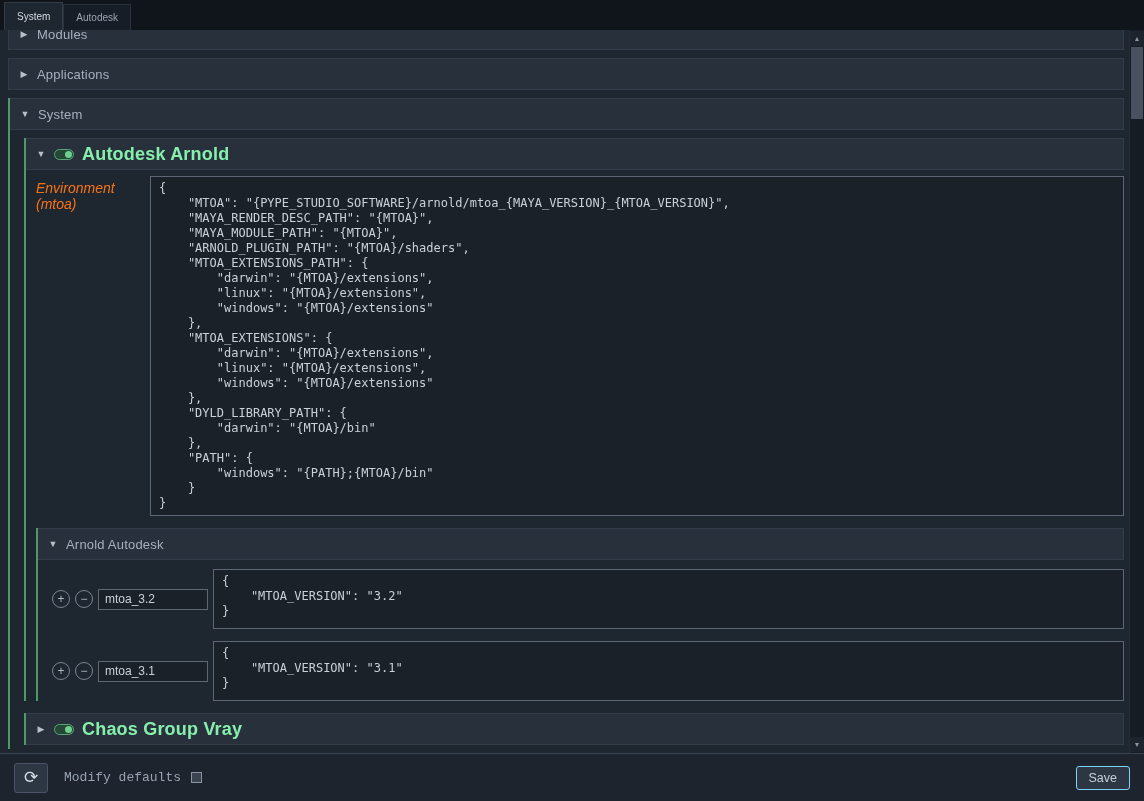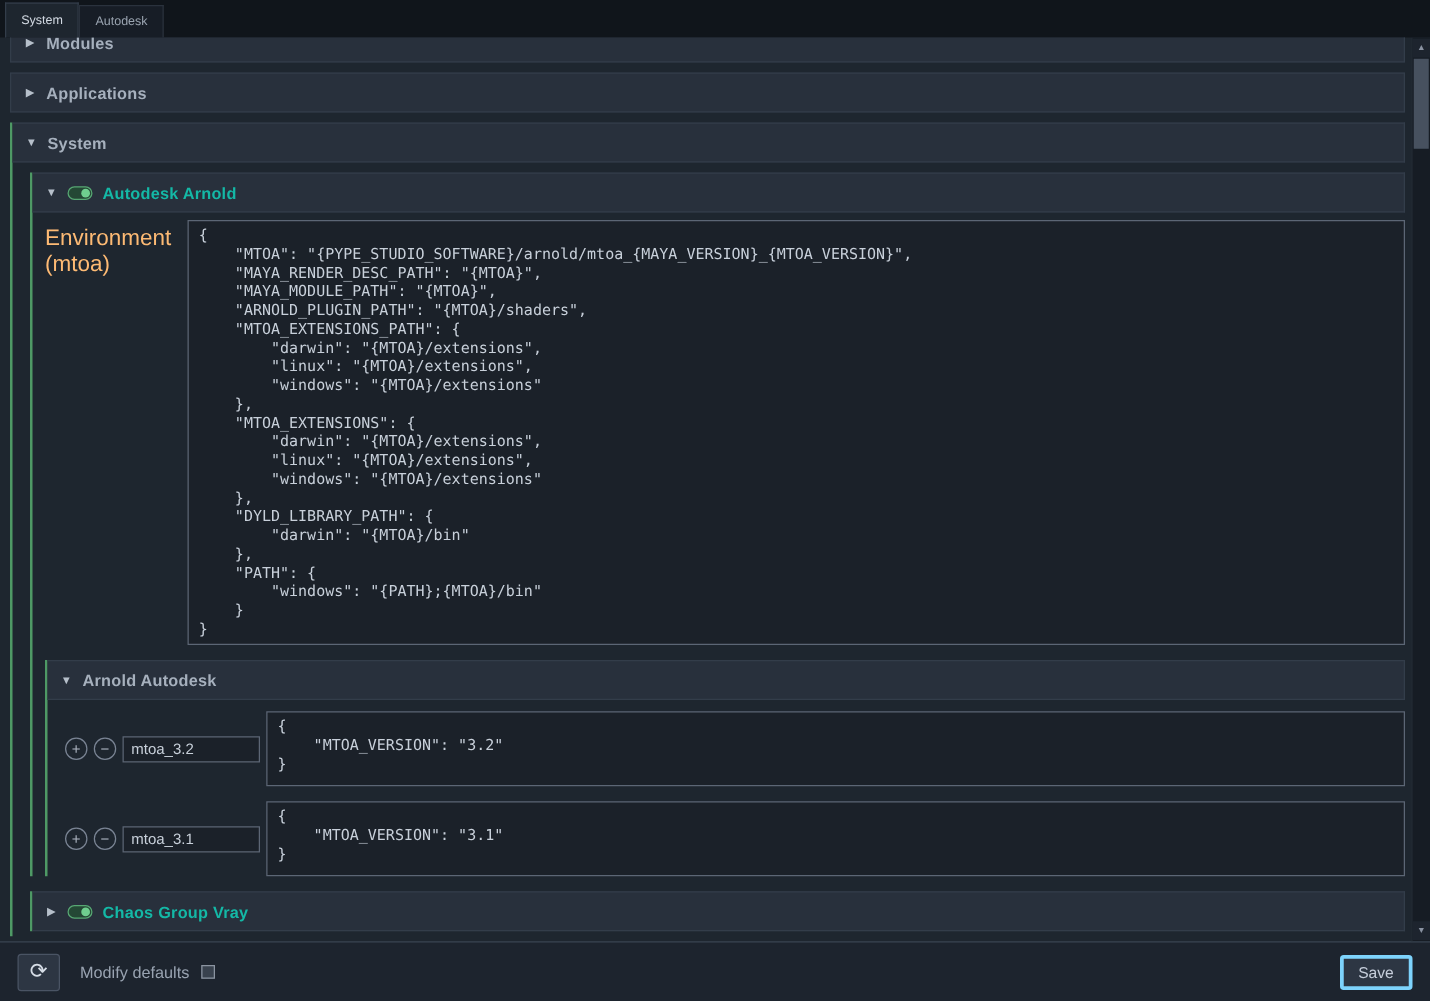"Modules" .sec-label { font-weight: bold -> normal }
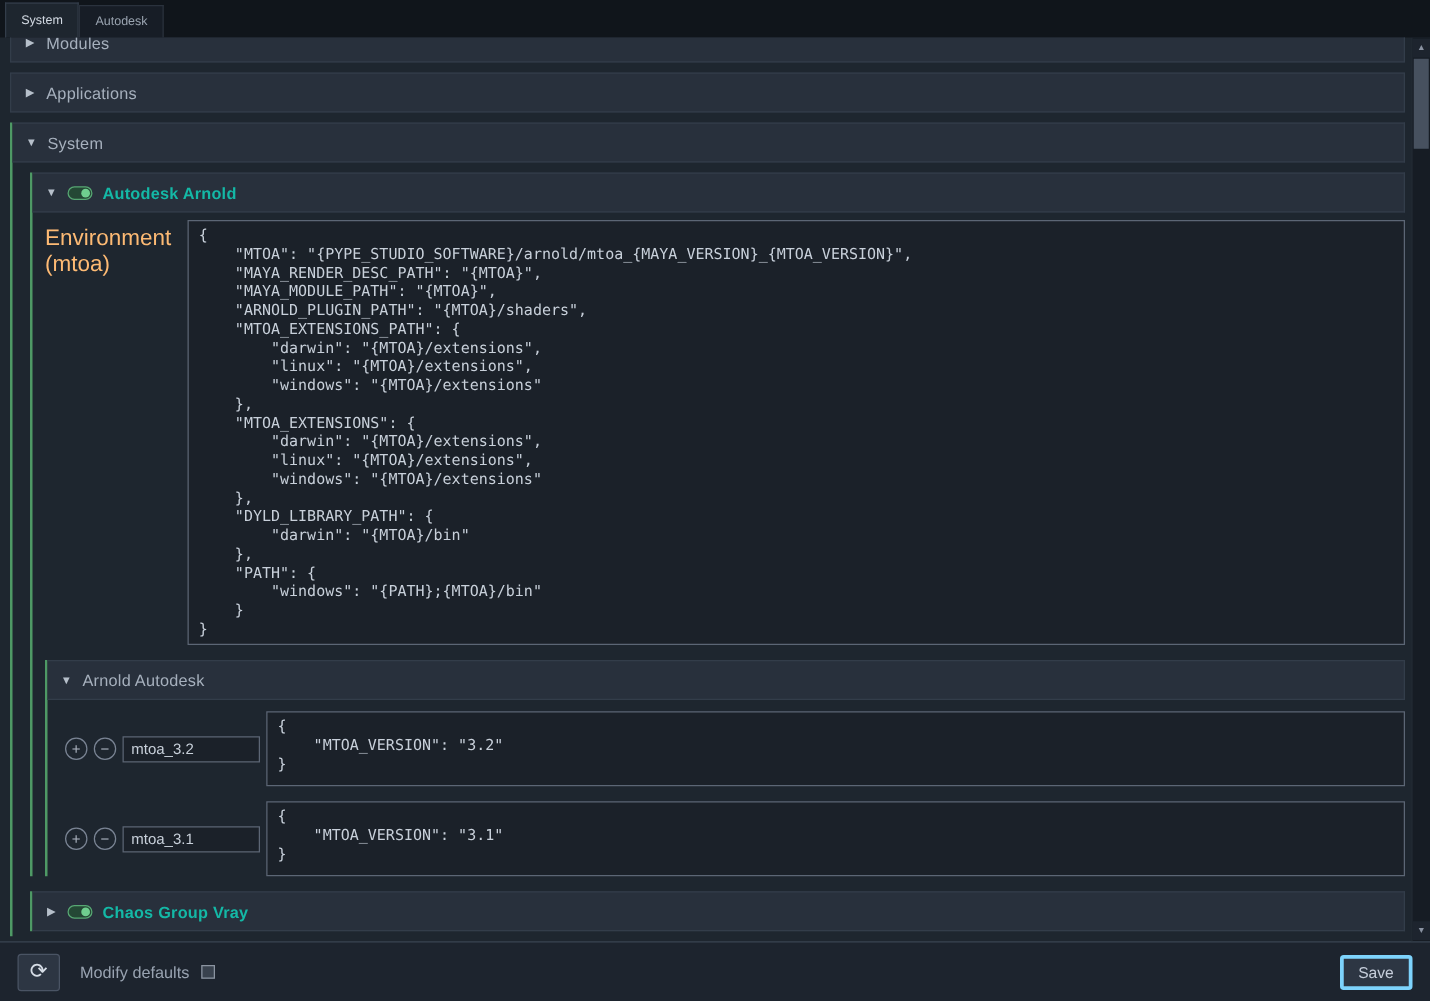"Autodesk Arnold" .group-label { color: #14b8a6 -> #86efac; font-size: 13px -> 18px }
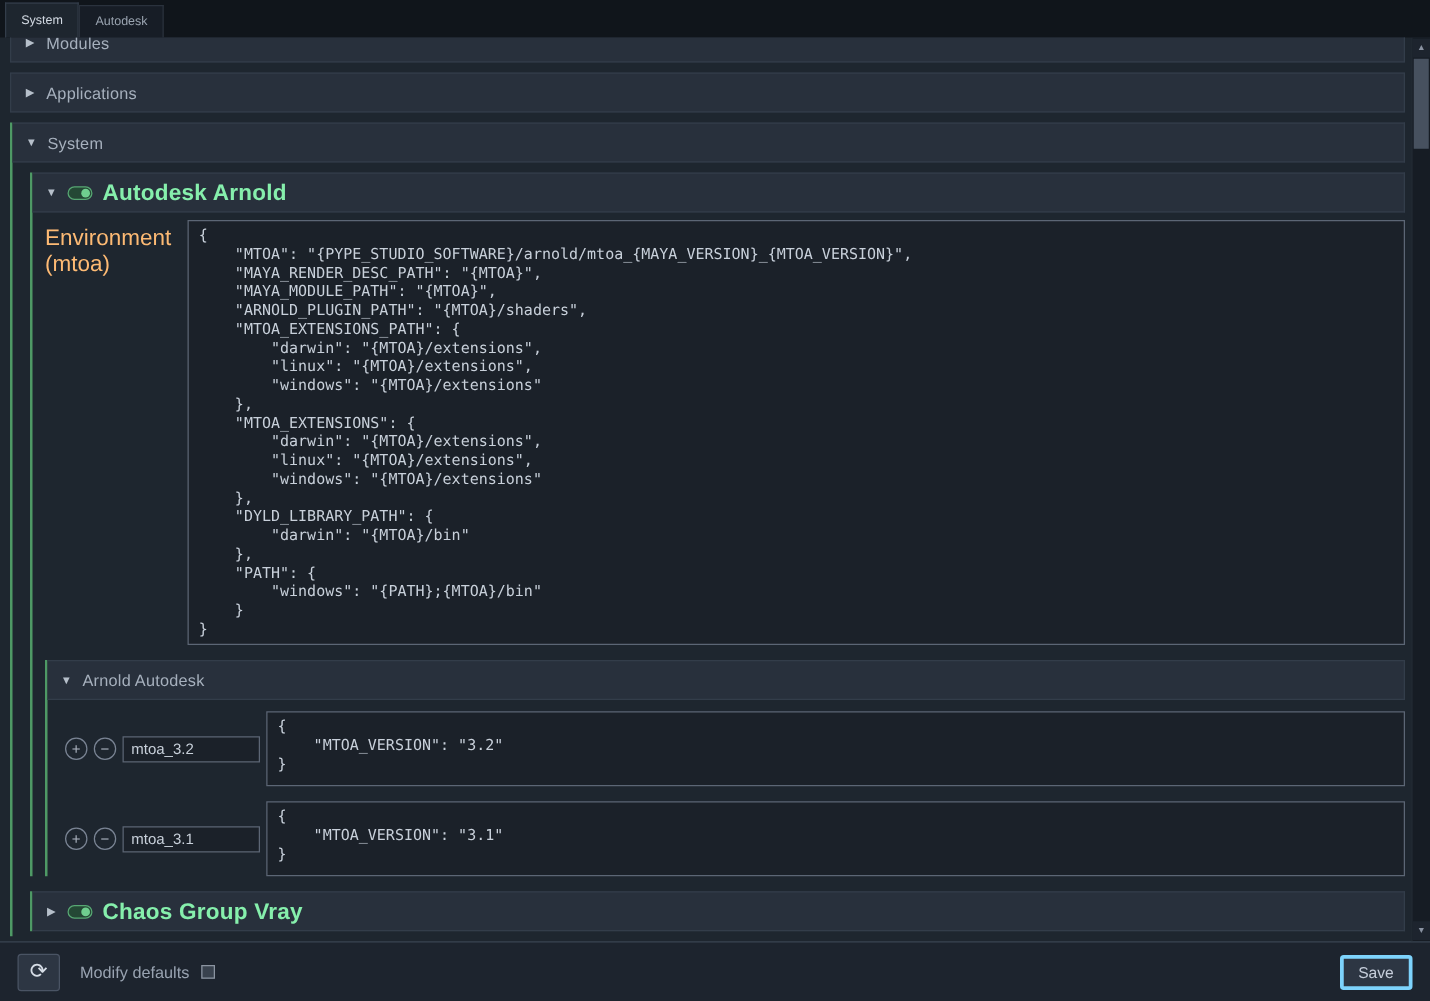"Environment (mtoa)" .env-label { color: #fdba74 -> #f97316; font-size: 18px -> 14px; font-style: none -> italic }
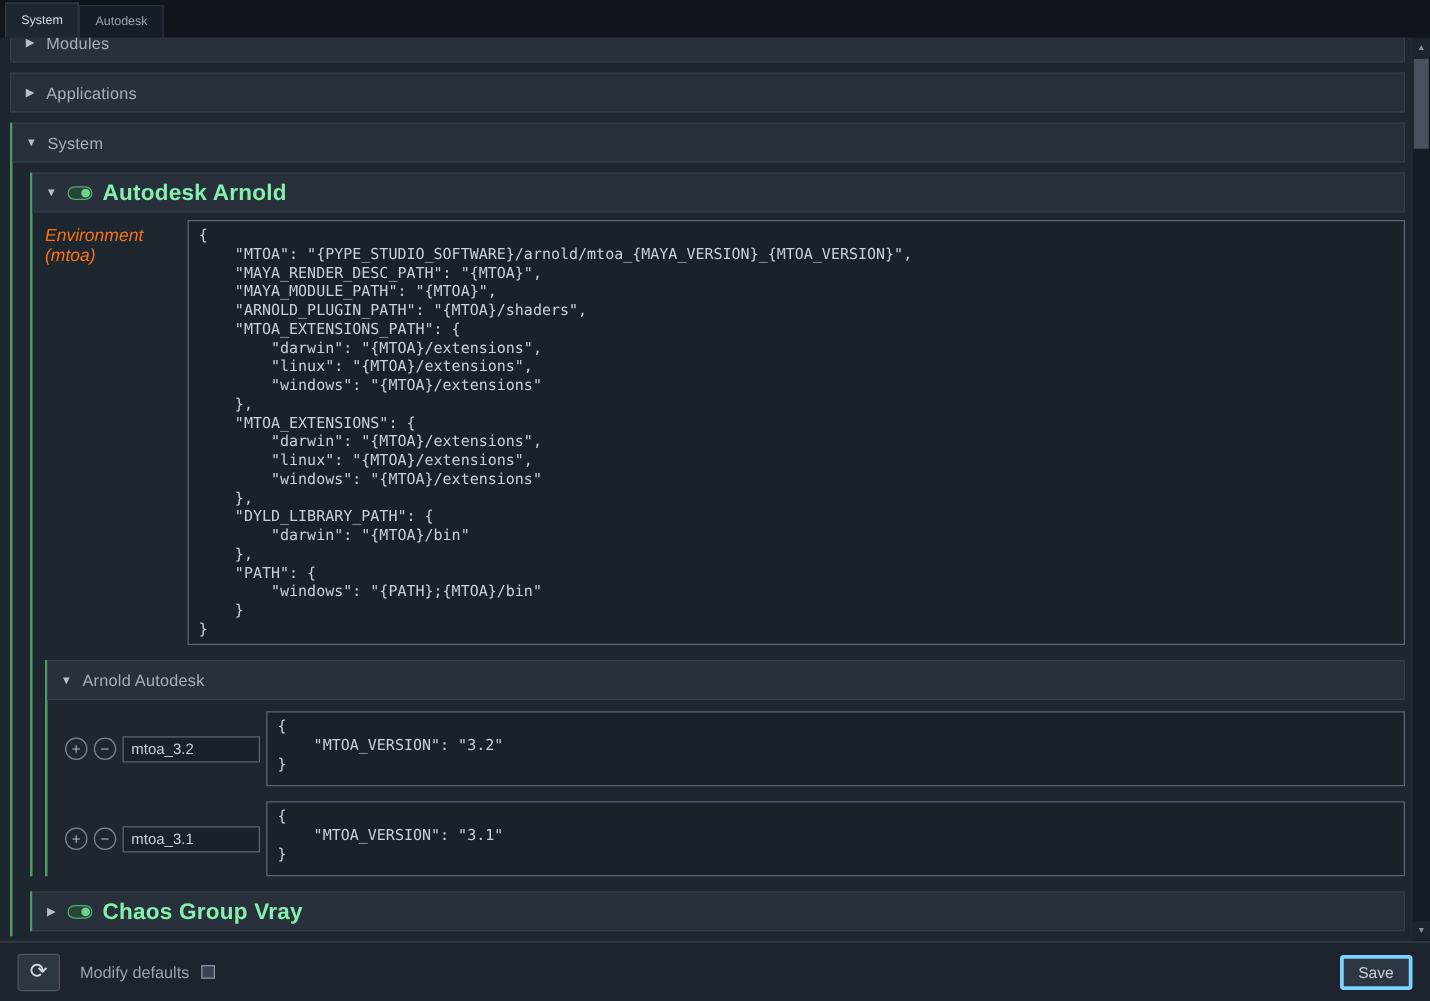"Modify defaults" .modify-label { font-family: none -> Liberation Mono, monospace }
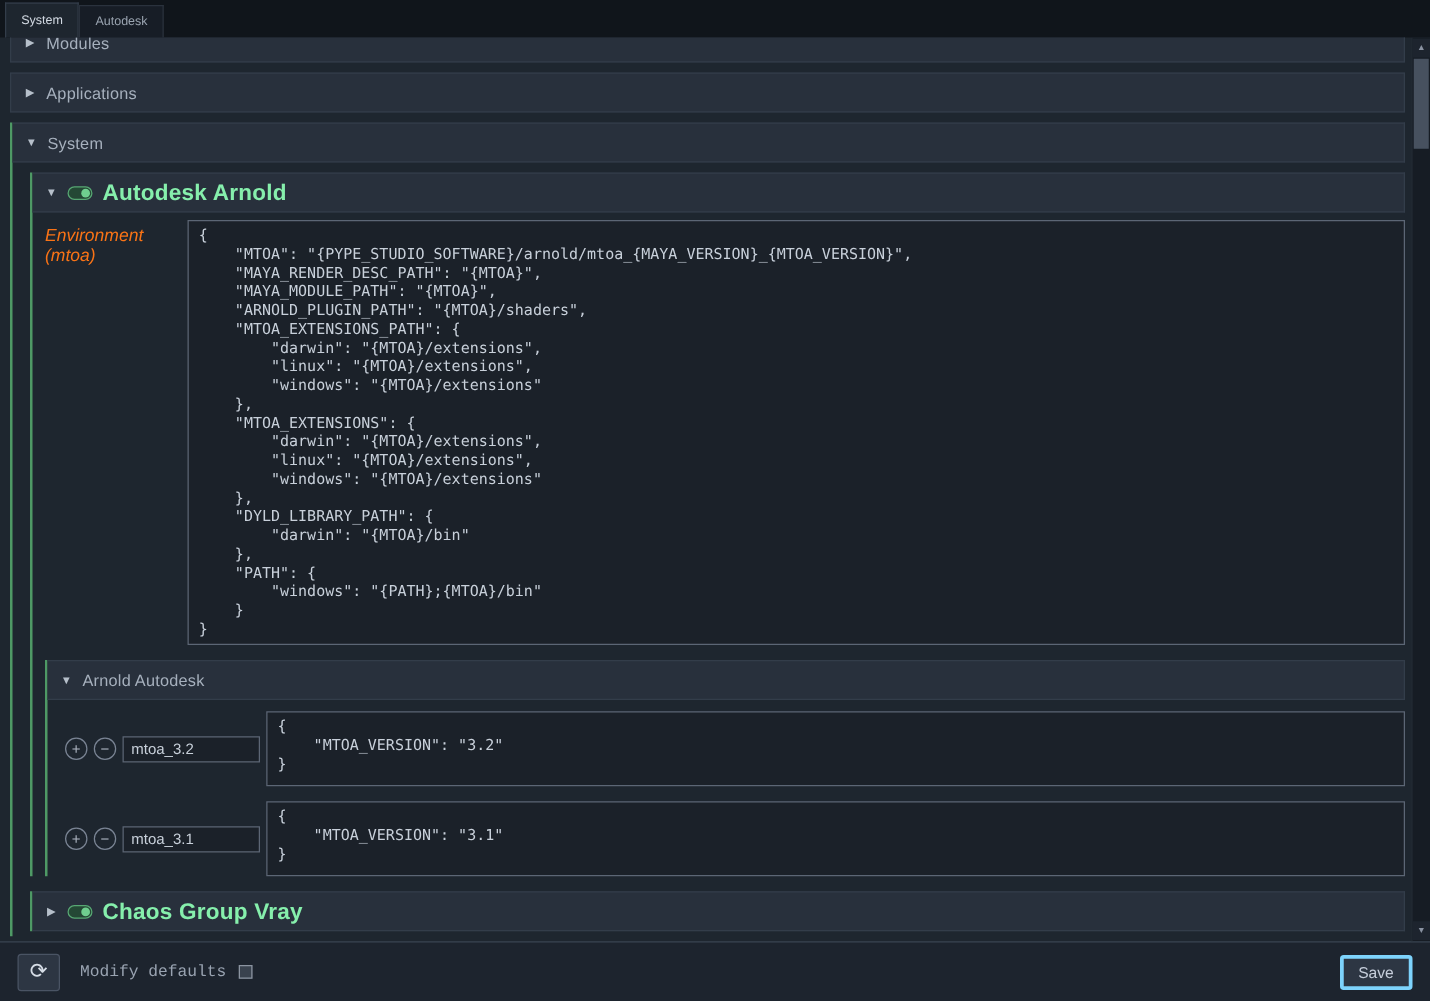"Save" .save-btn { border: 3px solid #7dd3fc -> 1px solid #7dd3fc }
